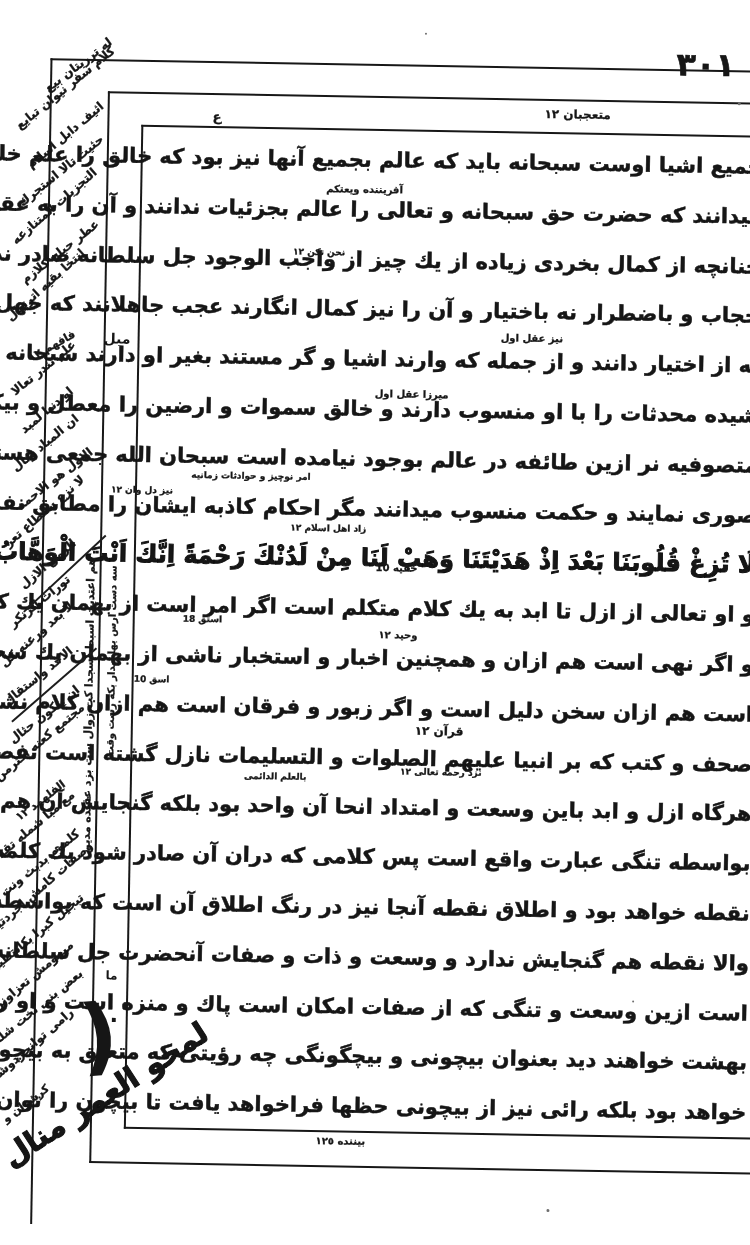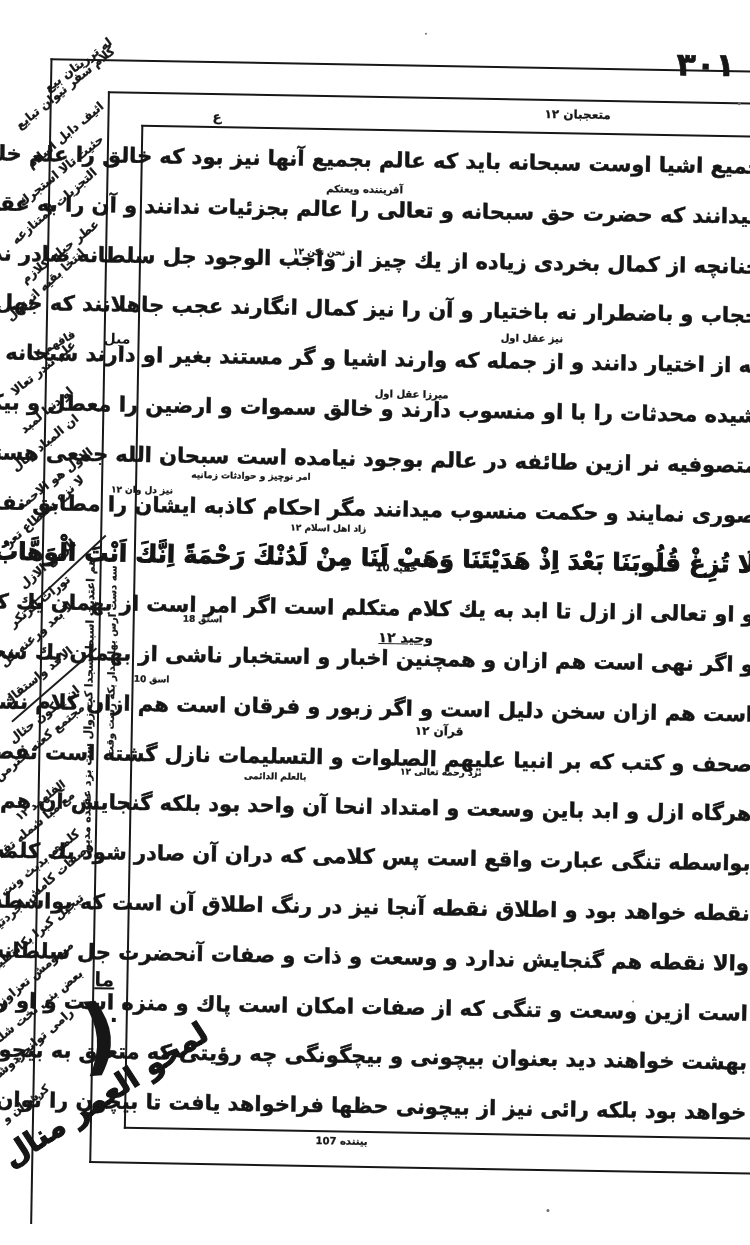"وحيد ١٢" div.gloss { font-size: 14px -> 10px; text-decoration: underline -> none }
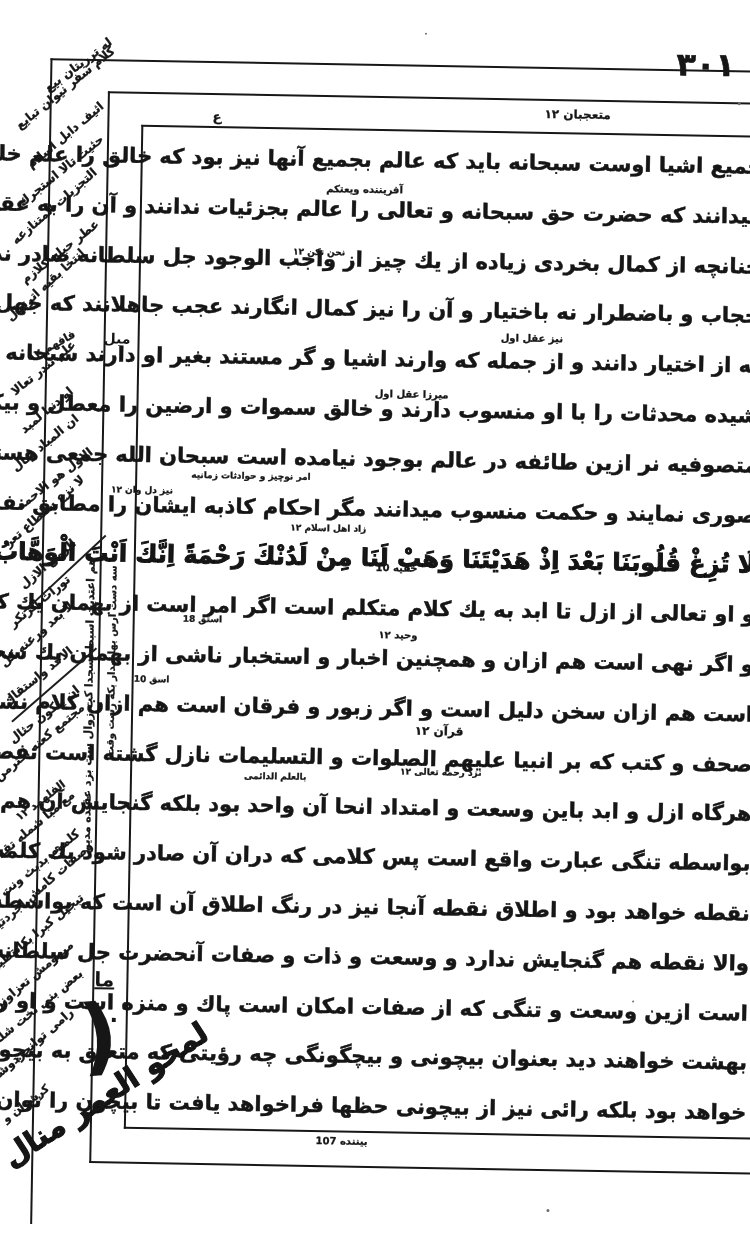"ما" div.gmark { font-size: 20px -> 12px; left: 110px -> 121px; text-decoration: underline -> none }
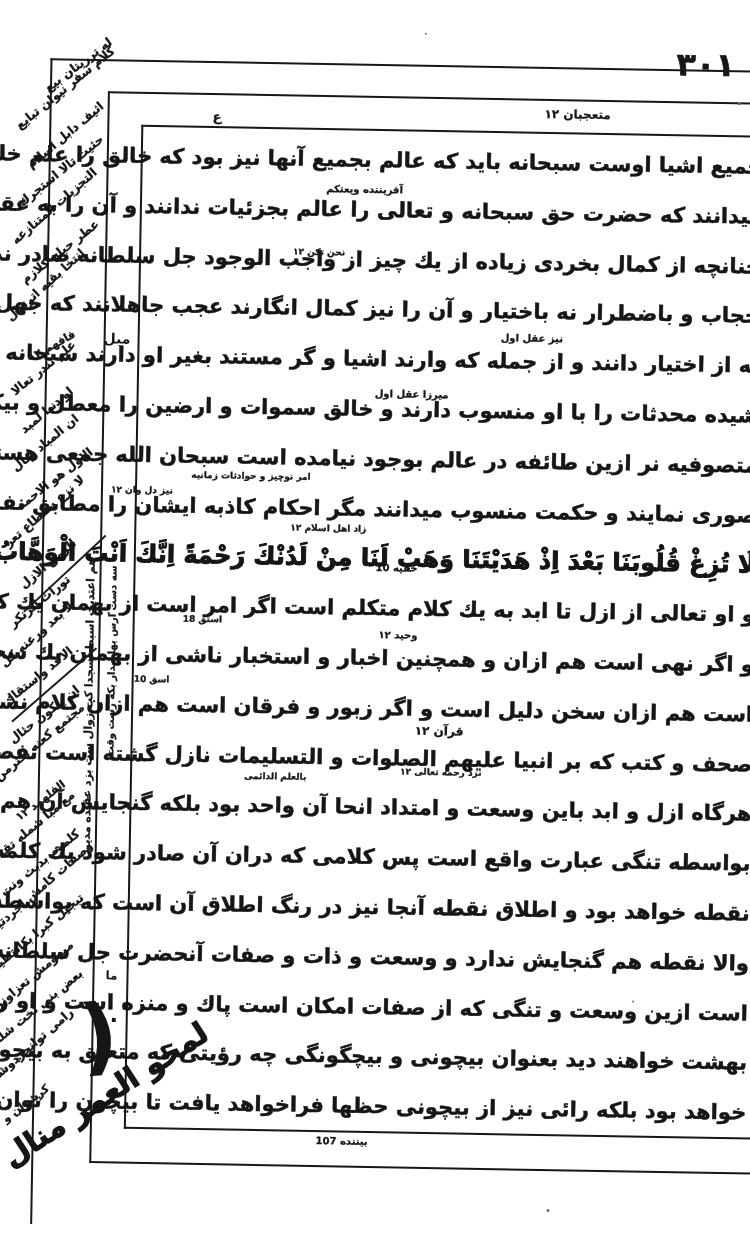"بيننده 107" div.gloss { text: 107 -> ١٢٥ }
